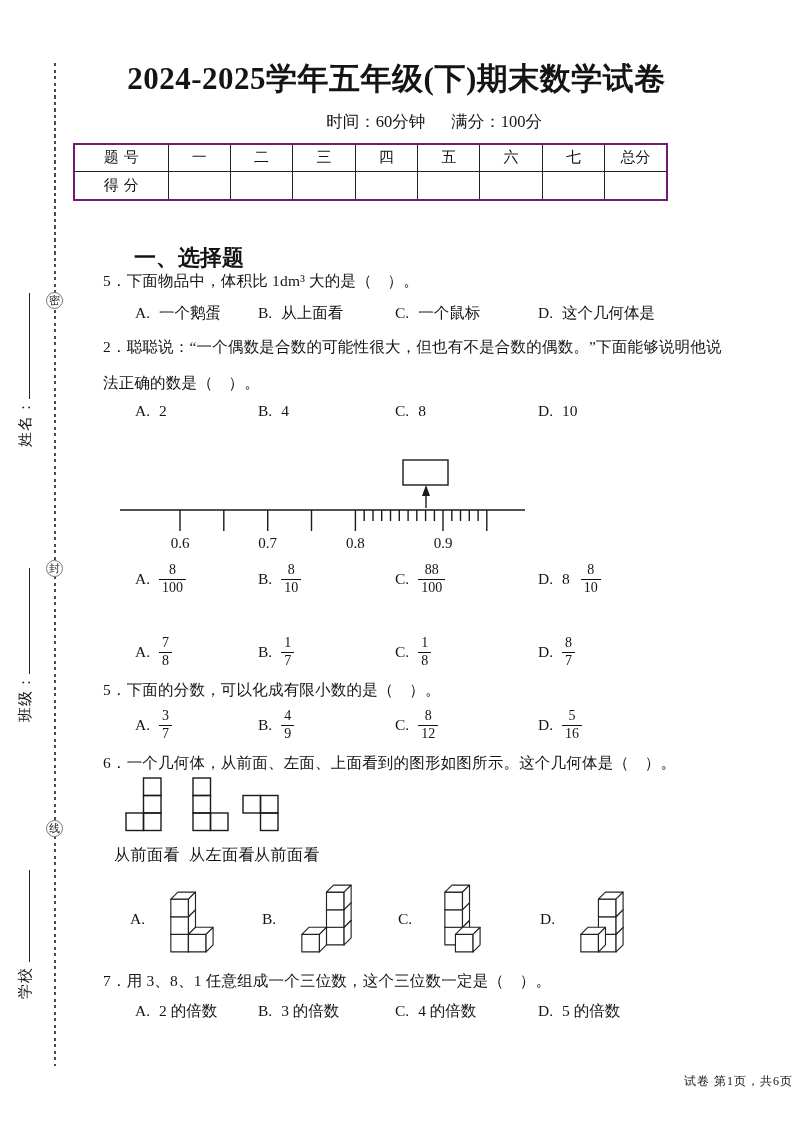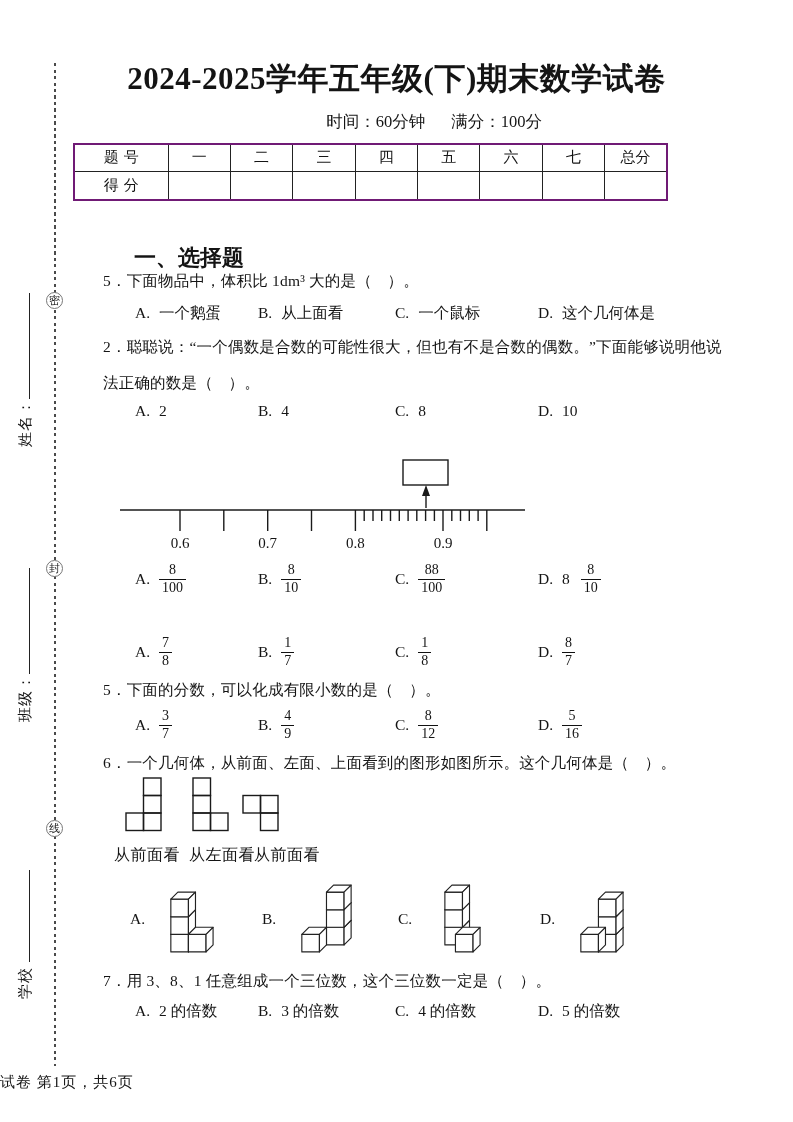"试卷 第1页，共6页" .footer { font-size: 15px -> 12px; text-align: left -> right }
